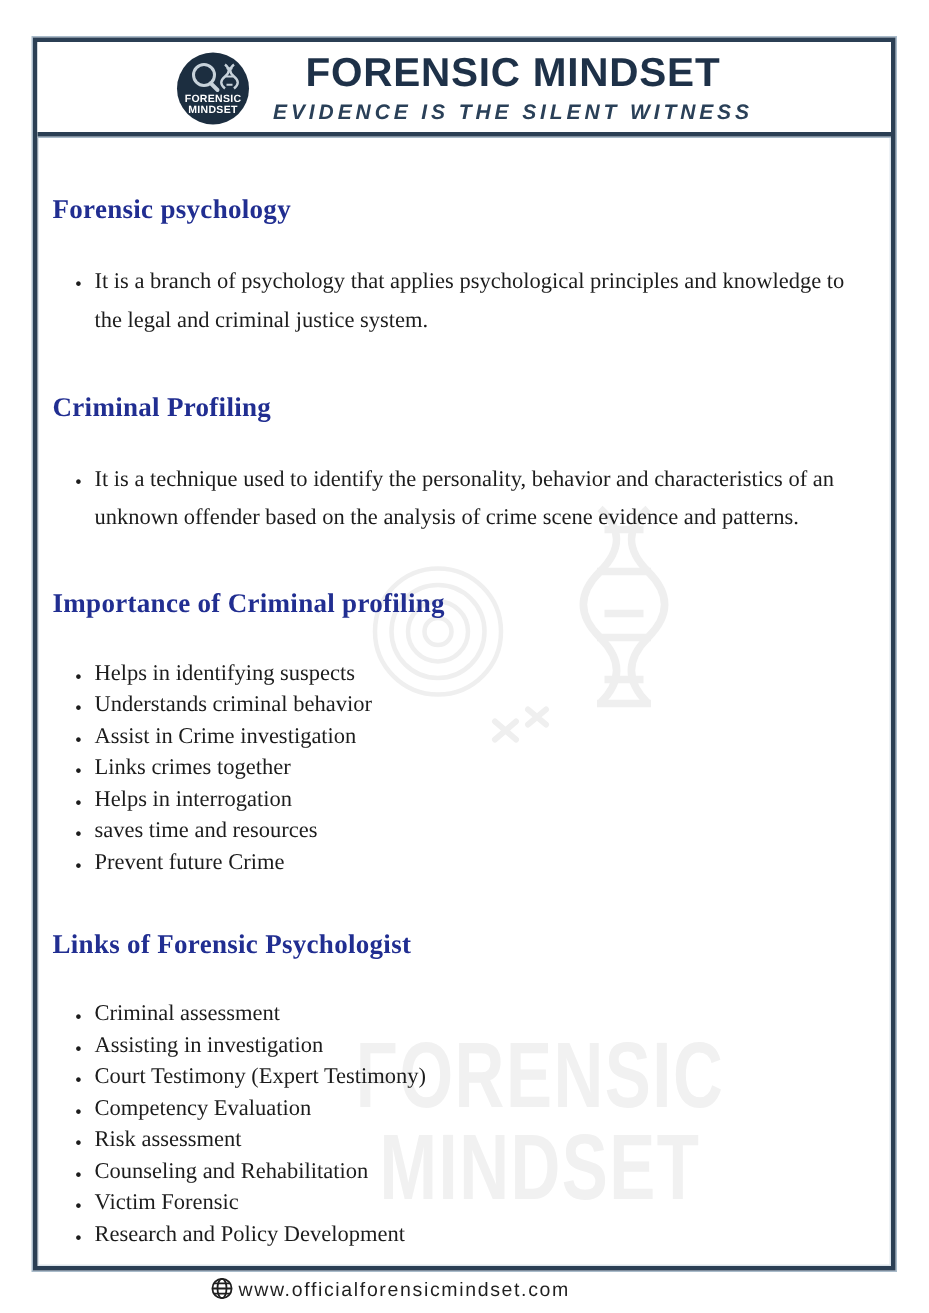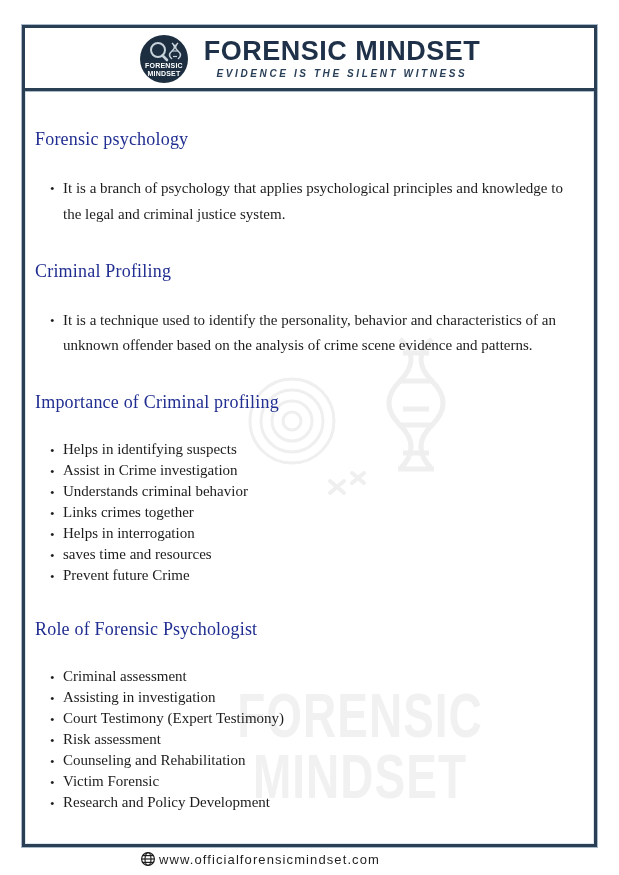"EVIDENCE IS THE SILENT WITNESS" .tagline { font-size: 10px -> 14px }
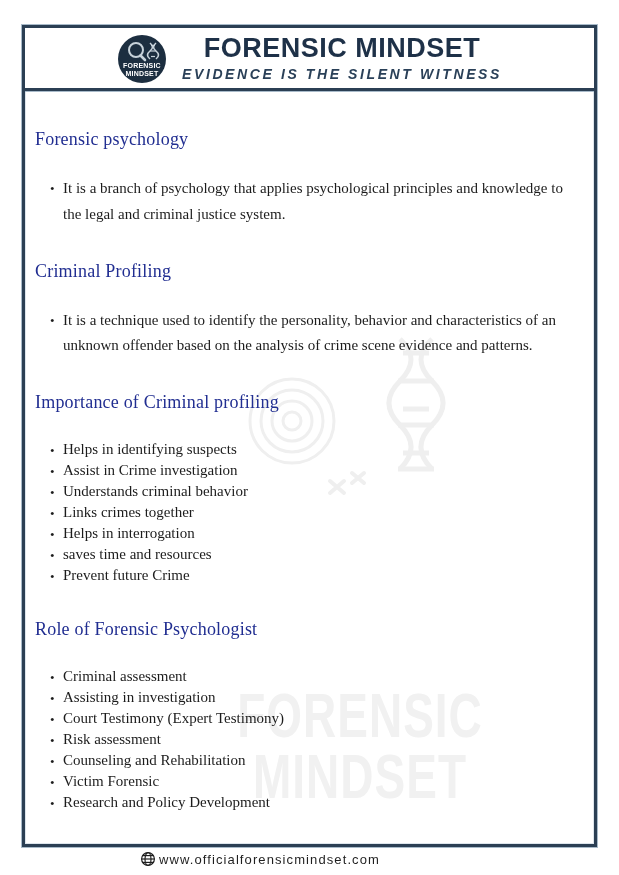"Forensic psychology" .section-heading { font-weight: 400 -> 700 }
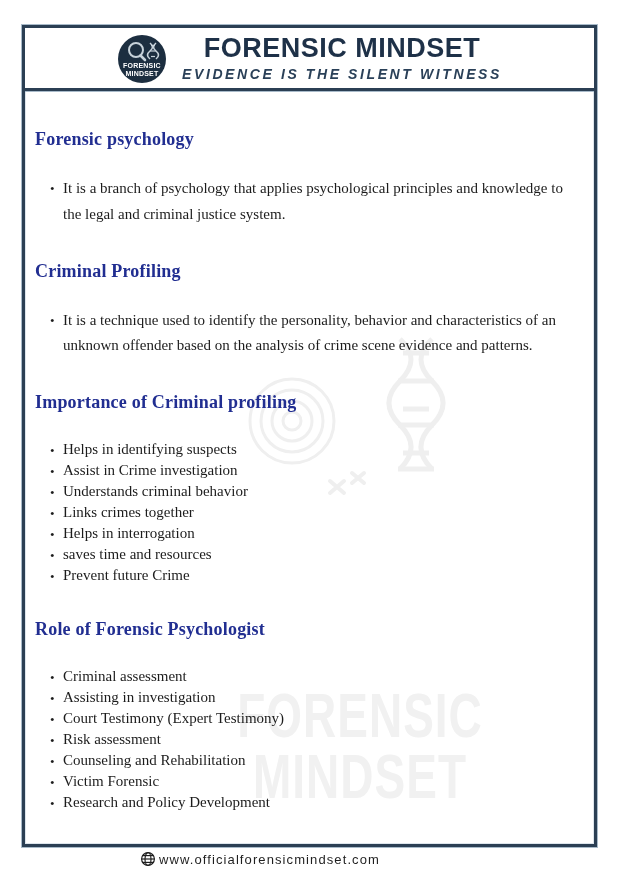"Assist in Crime investigation" li { order: before "Understands criminal behavior" -> after "Understands criminal behavior" }
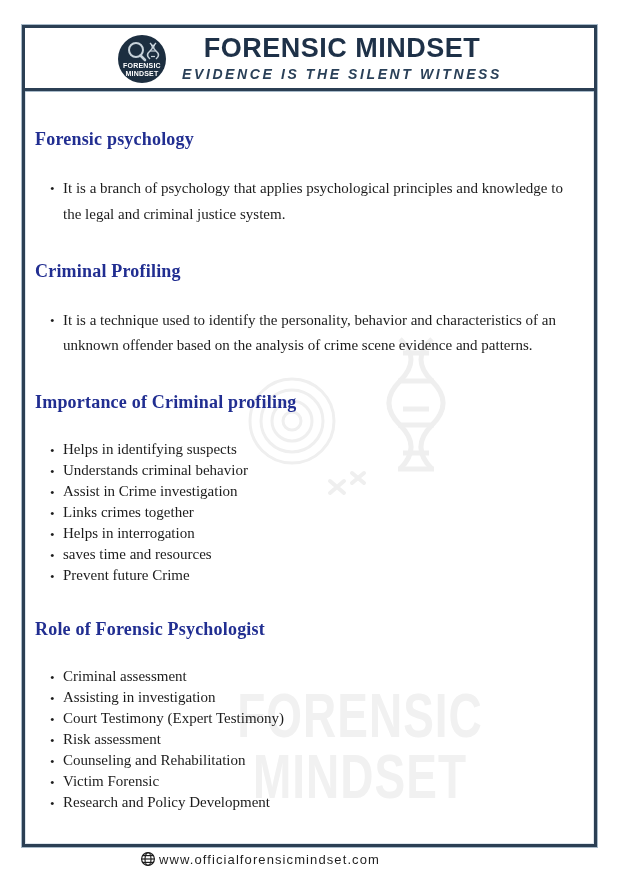"Role of Forensic Psychologist" h2.section-heading { text: Role -> Links }
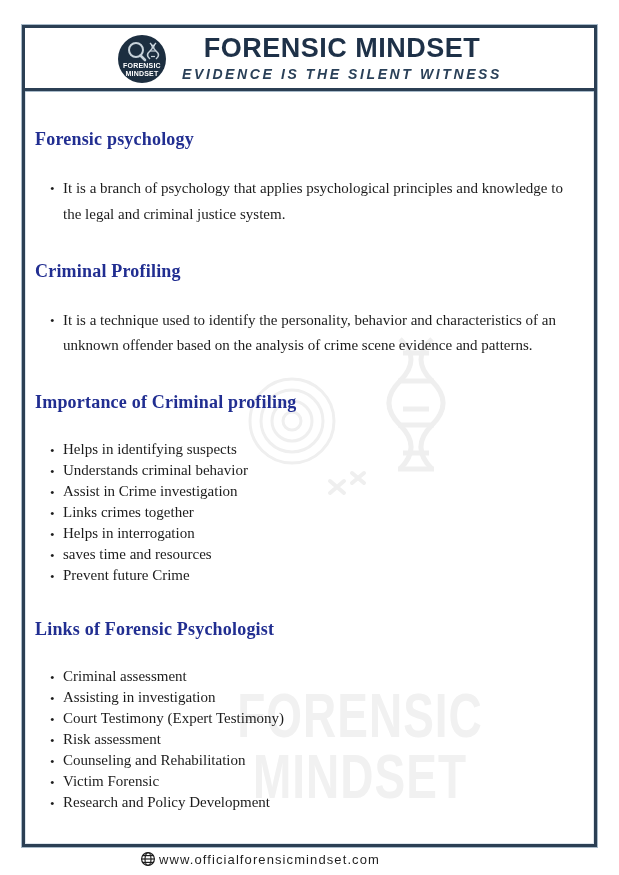"Competency Evaluation" li { html: none -> <li>Competency Evaluation</li> }
